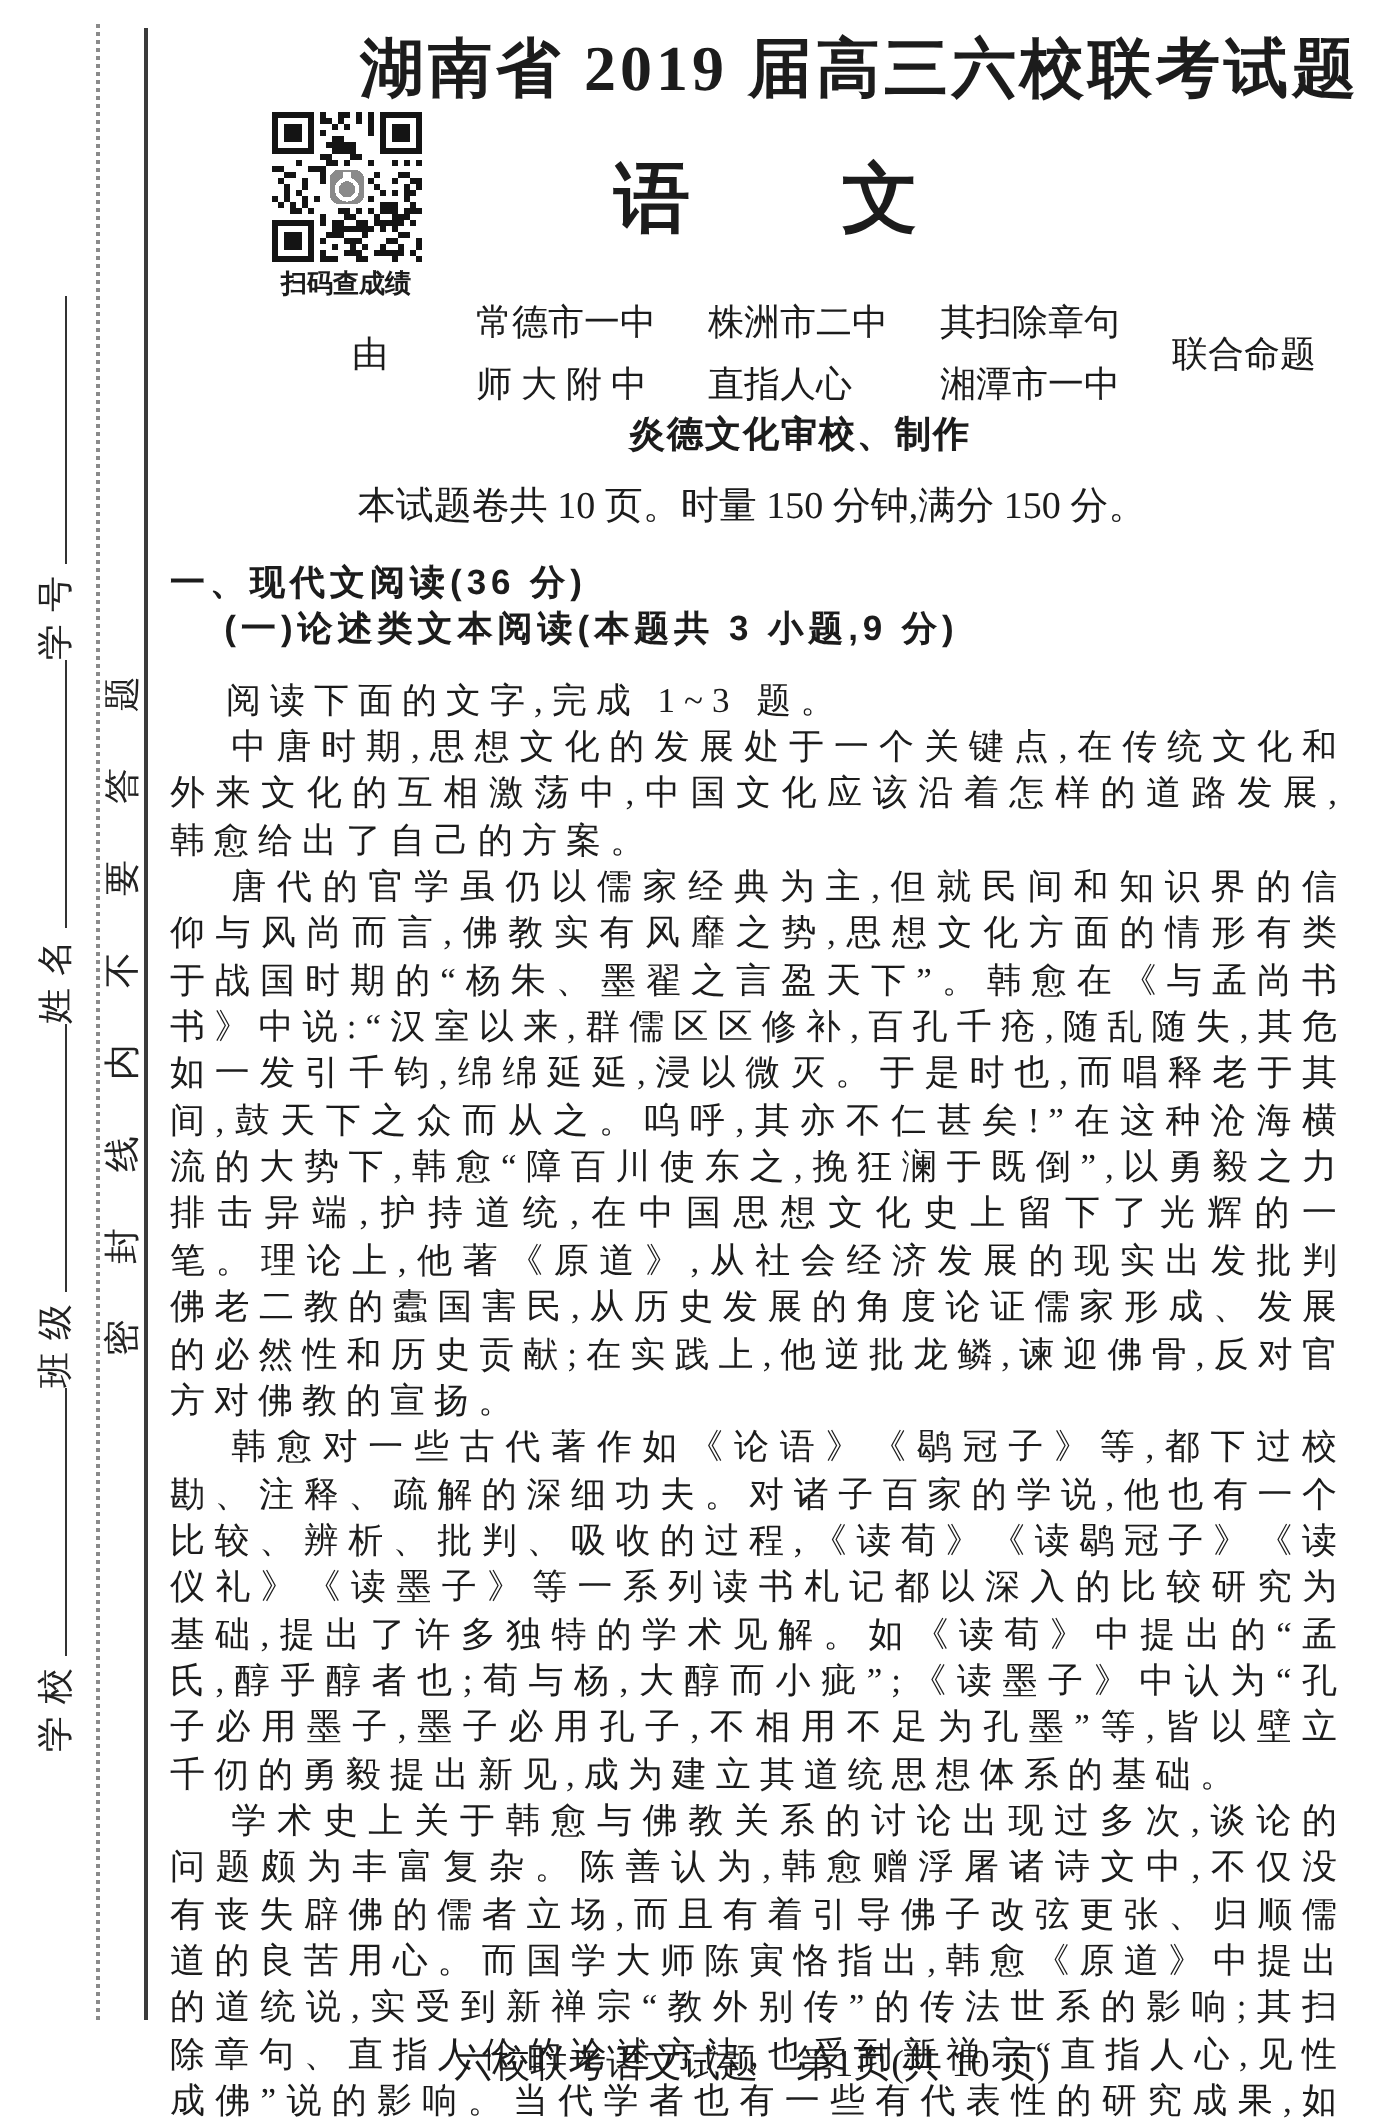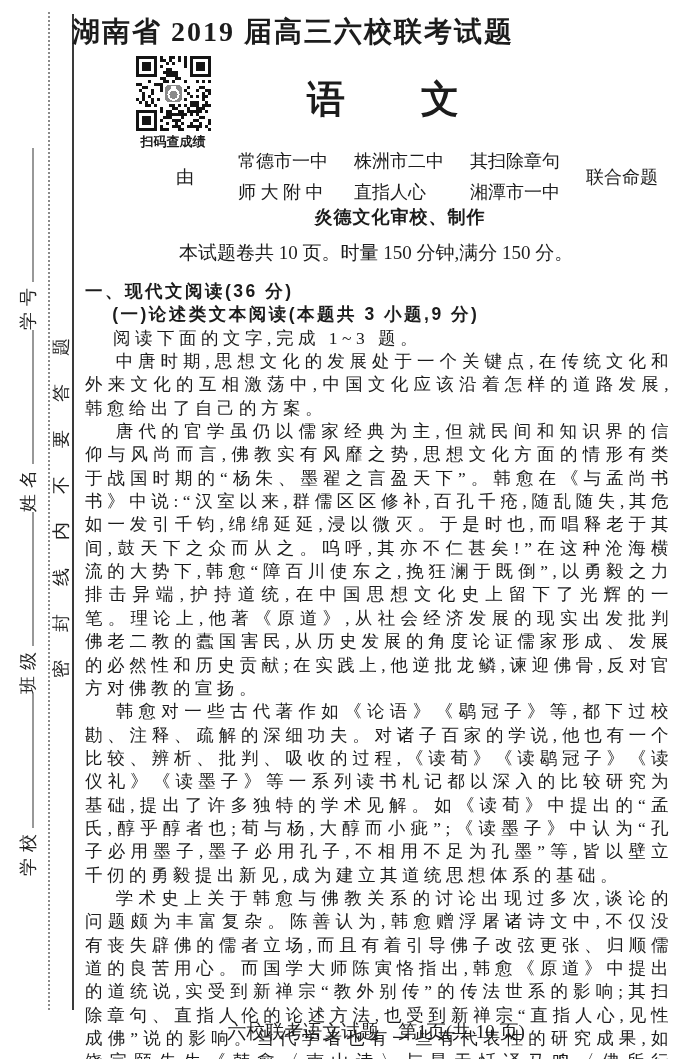"湖南省 2019 届高三六校联考试题" .title { font-size: 28px -> 32px; padding-left: none -> 36px; text-align: left -> right }
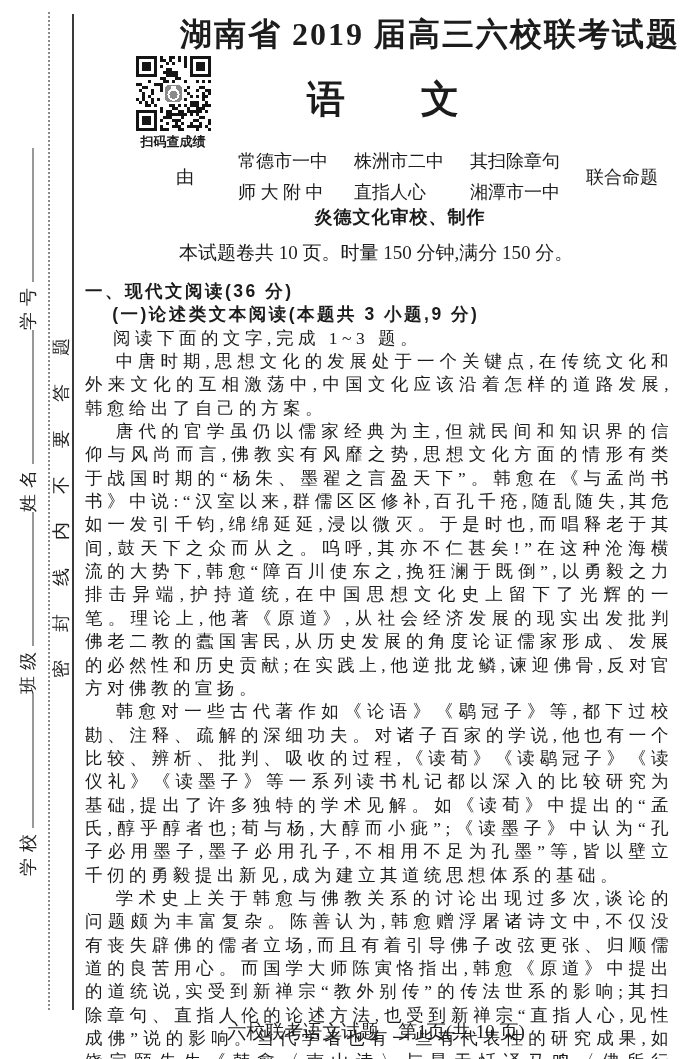"阅读下面的文字,完成 1~3 题。" .content .instruction { margin-top: none -> 12px }
